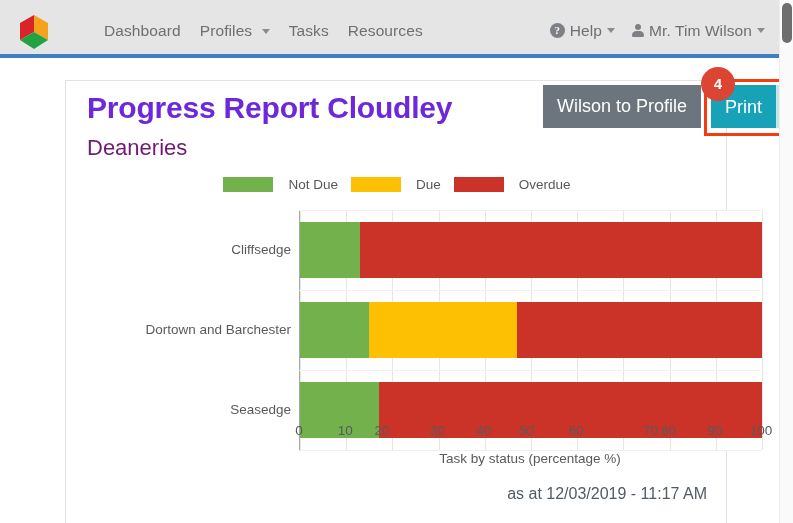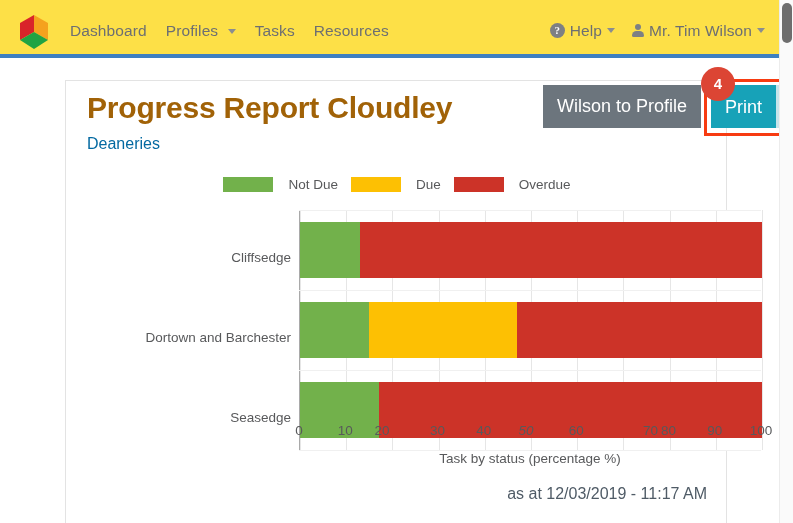"Dashboard" .navbar { background: #fde047 -> #e5e5e5; gap: none -> 34px }
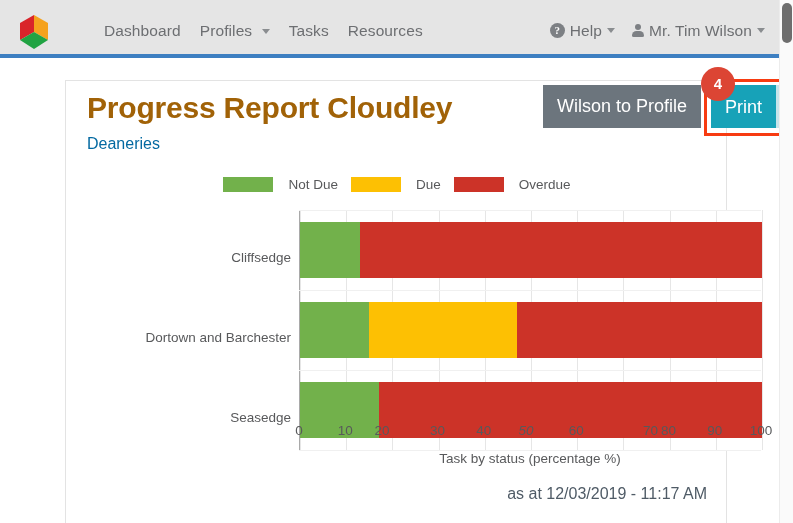"Progress Report Cloudley" .card-title { color: #a16207 -> #6d28d9 }
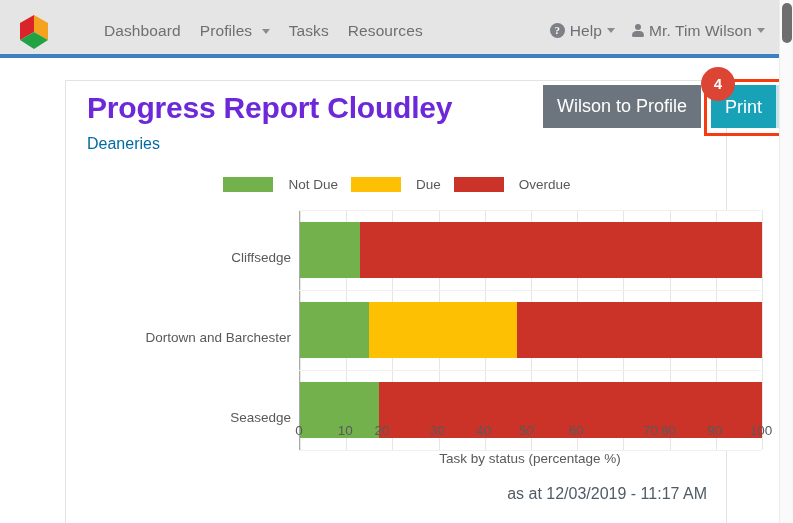"Deaneries" .card-subtitle { color: #0369a1 -> #701a75; font-size: 16px -> 22px }
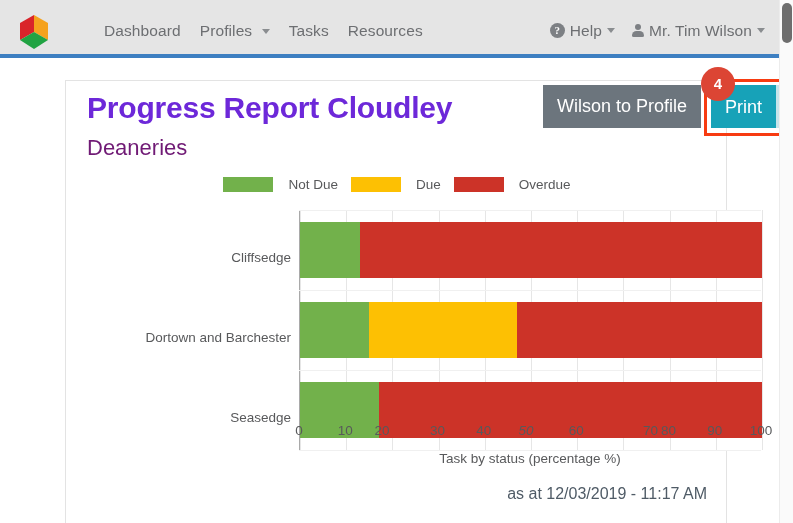"Cliffsedge" .ylabel { margin-top: 8px -> none }
